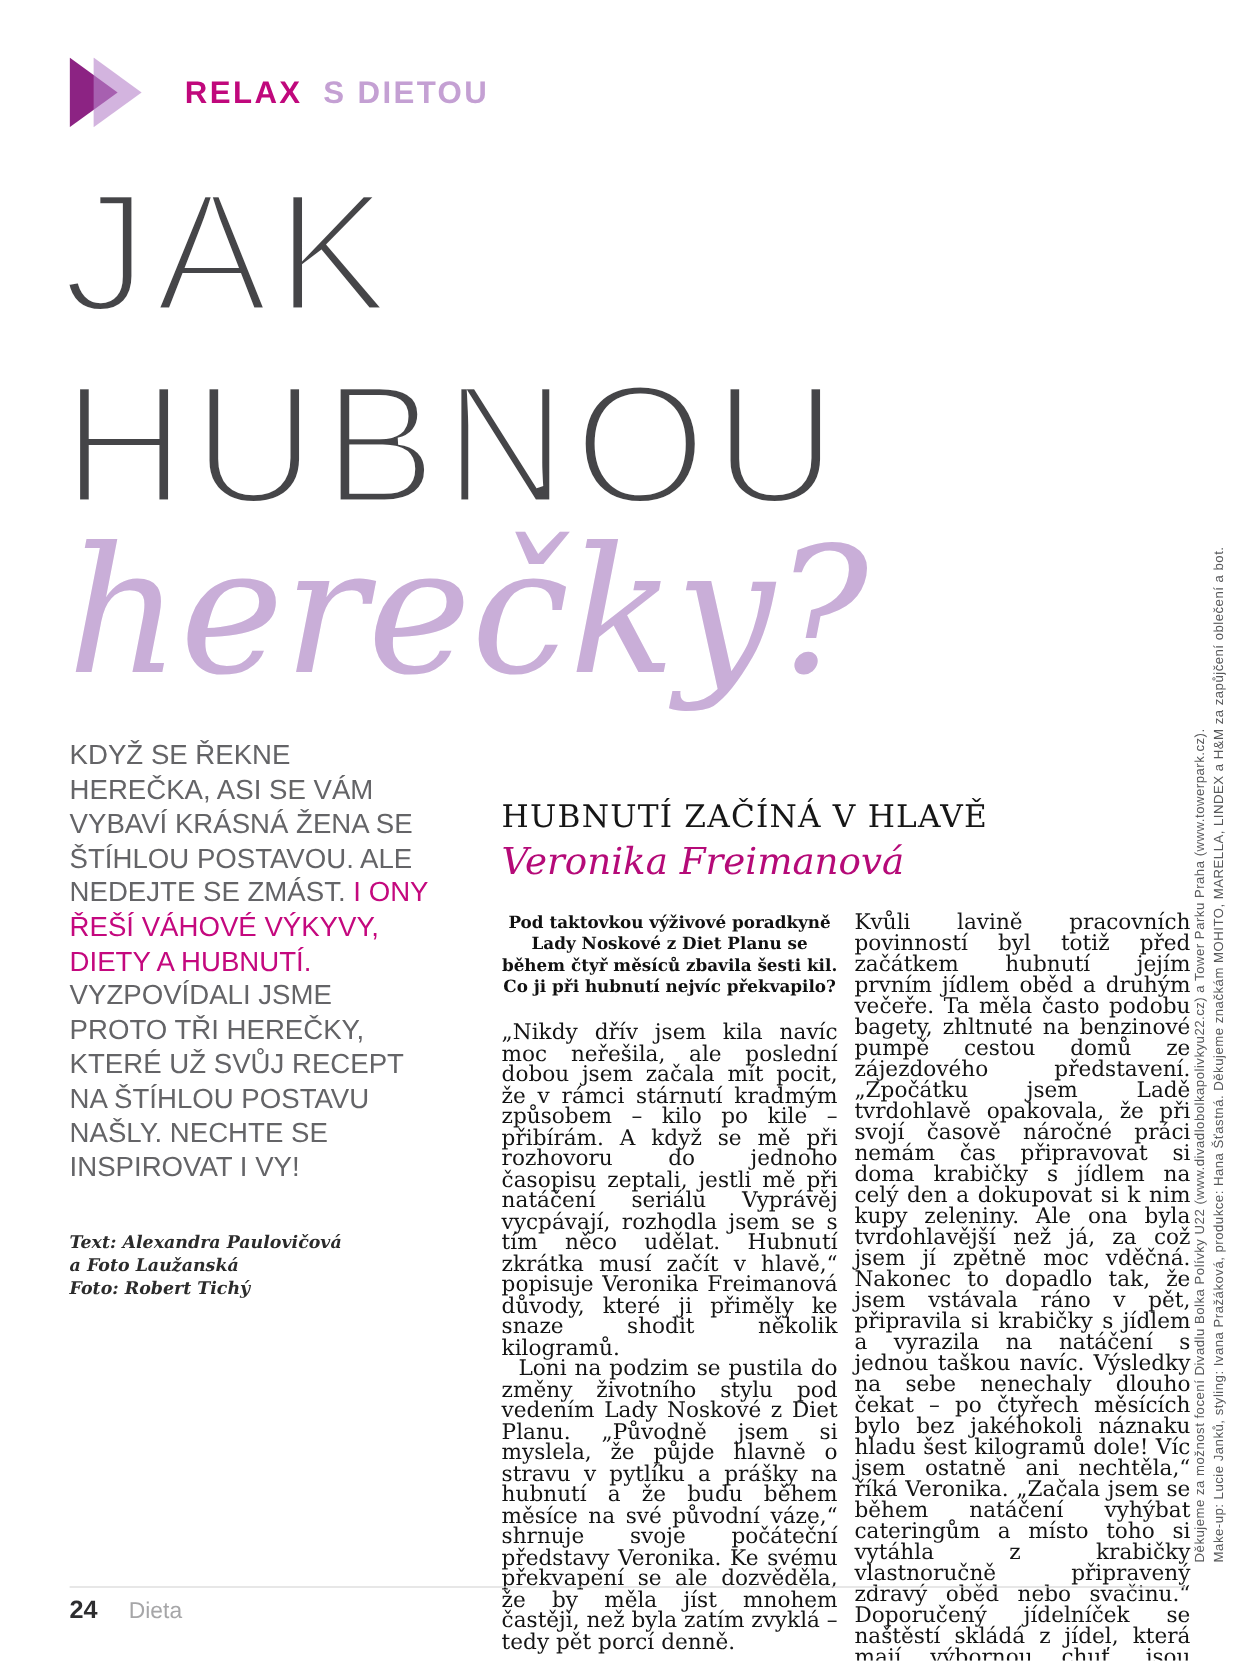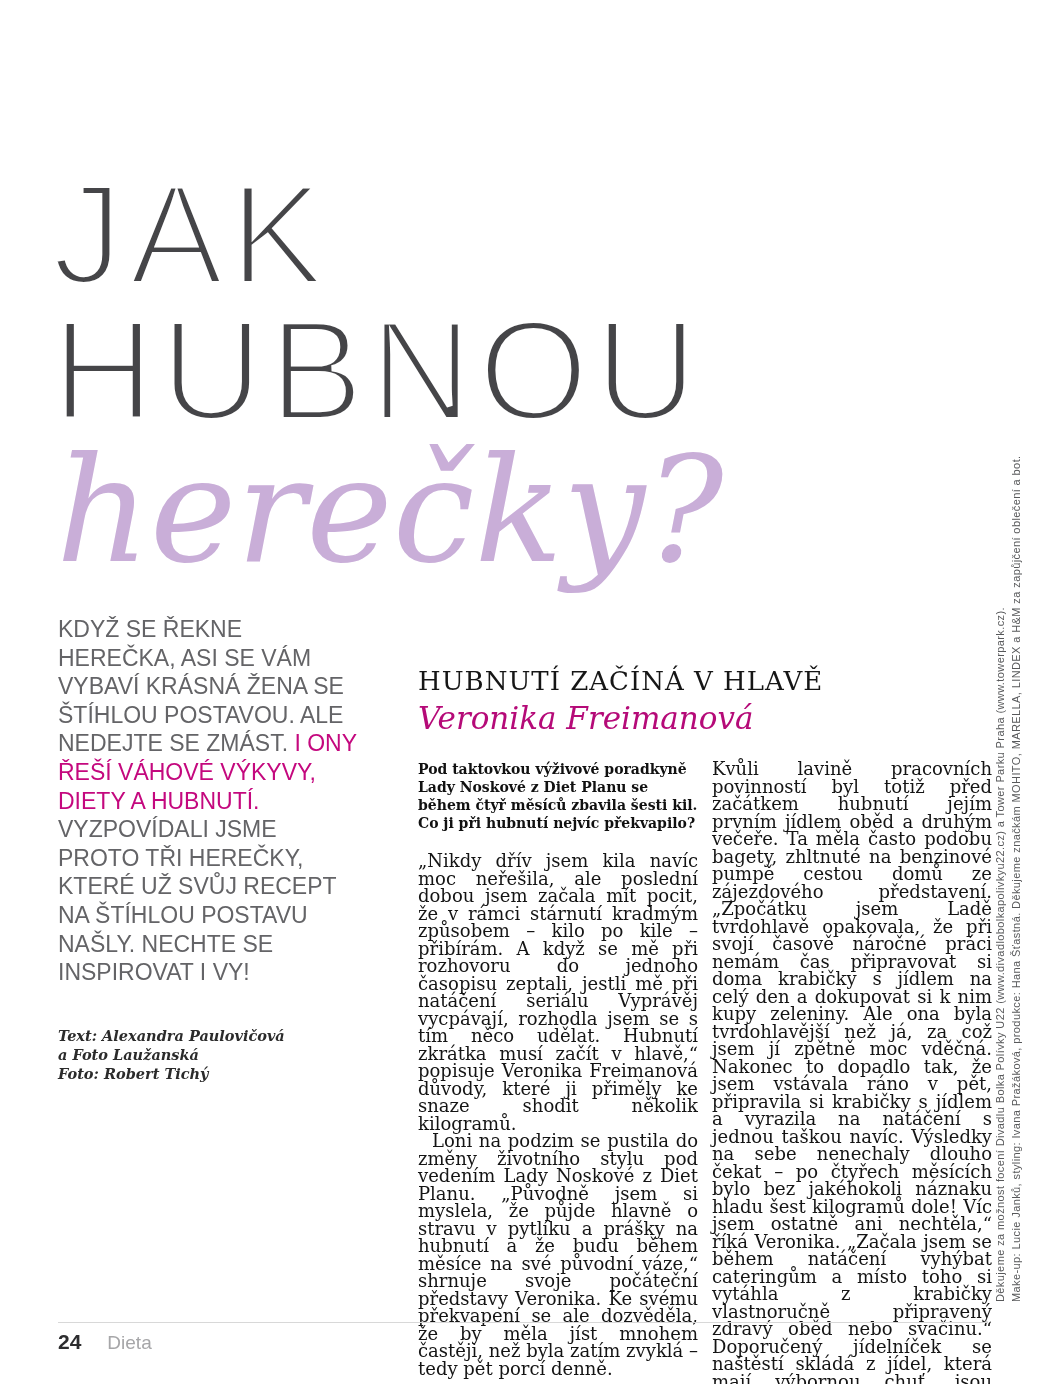"RELAX S DIETOU" header.kicker { html: none -> <header> <span> <svg> <polygon></polygon> <polygon></polygon> </svg> </span> <span> <span>RELAX</span> <span>S DIETOU</span> </span> </header> }
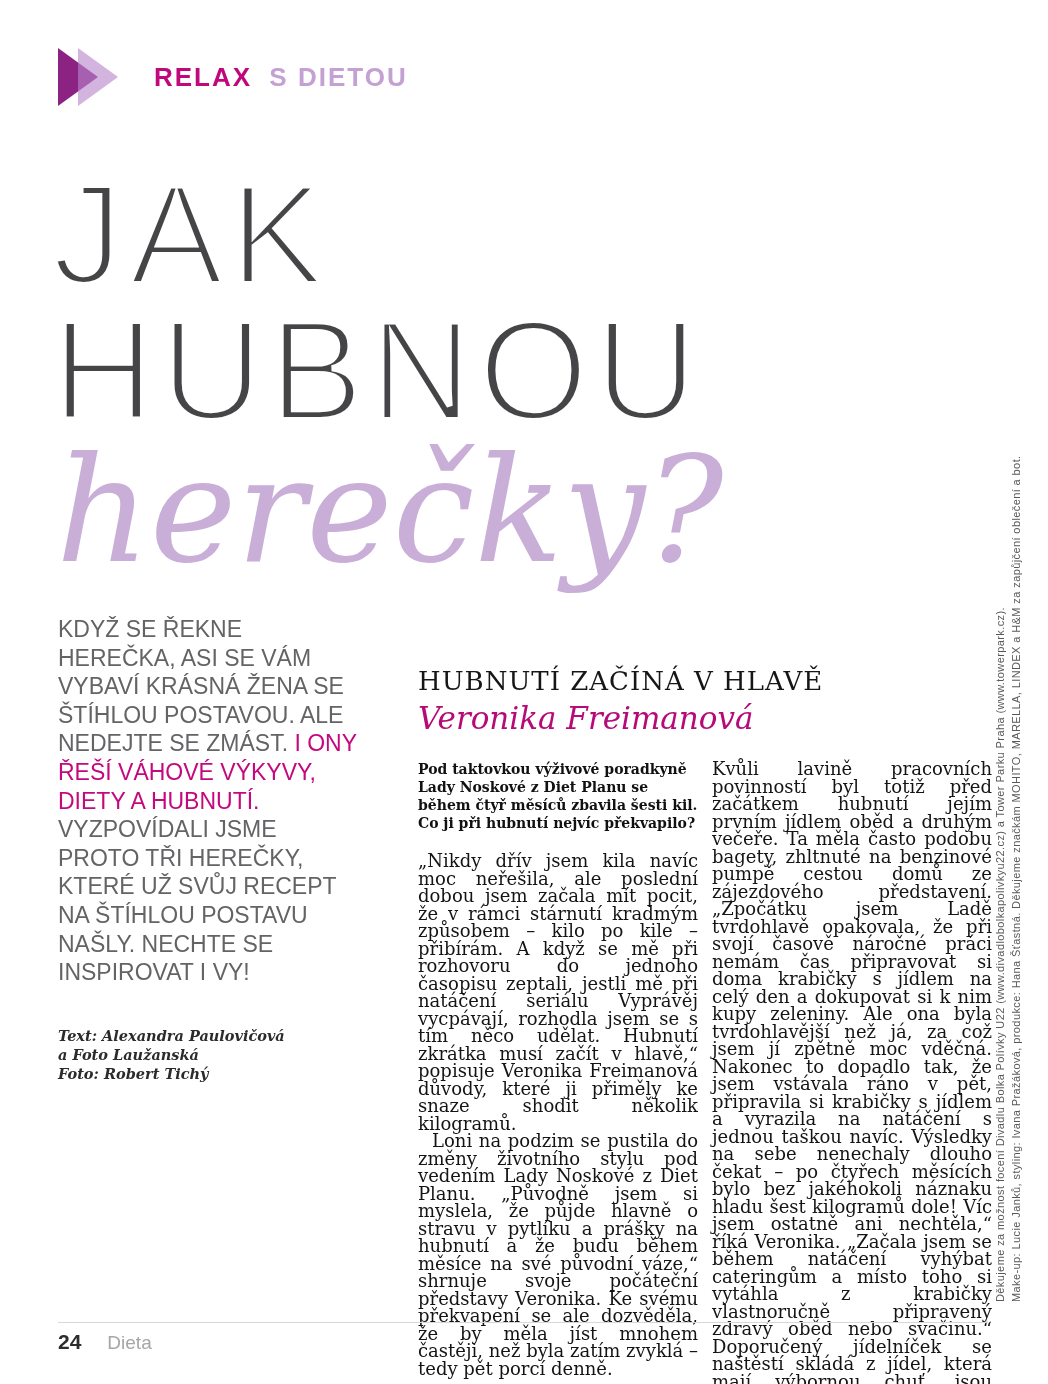"JAK" .headline.l1 { top: 164px -> 140px }
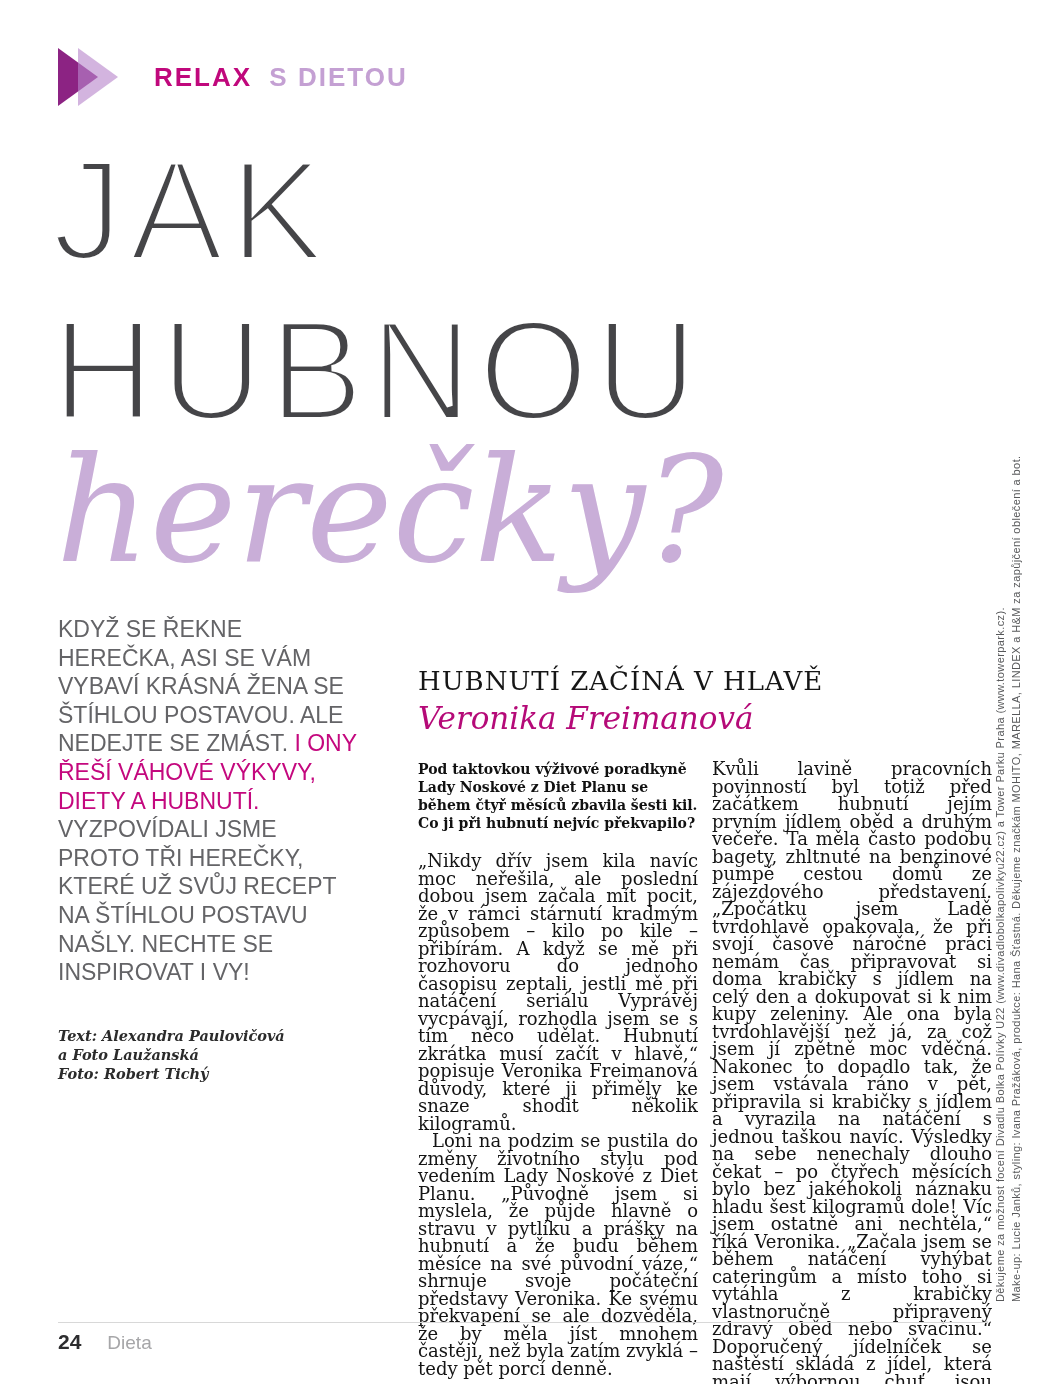"Pod taktovkou výživové poradkyně Lady" .lead { text-align: none -> center }
